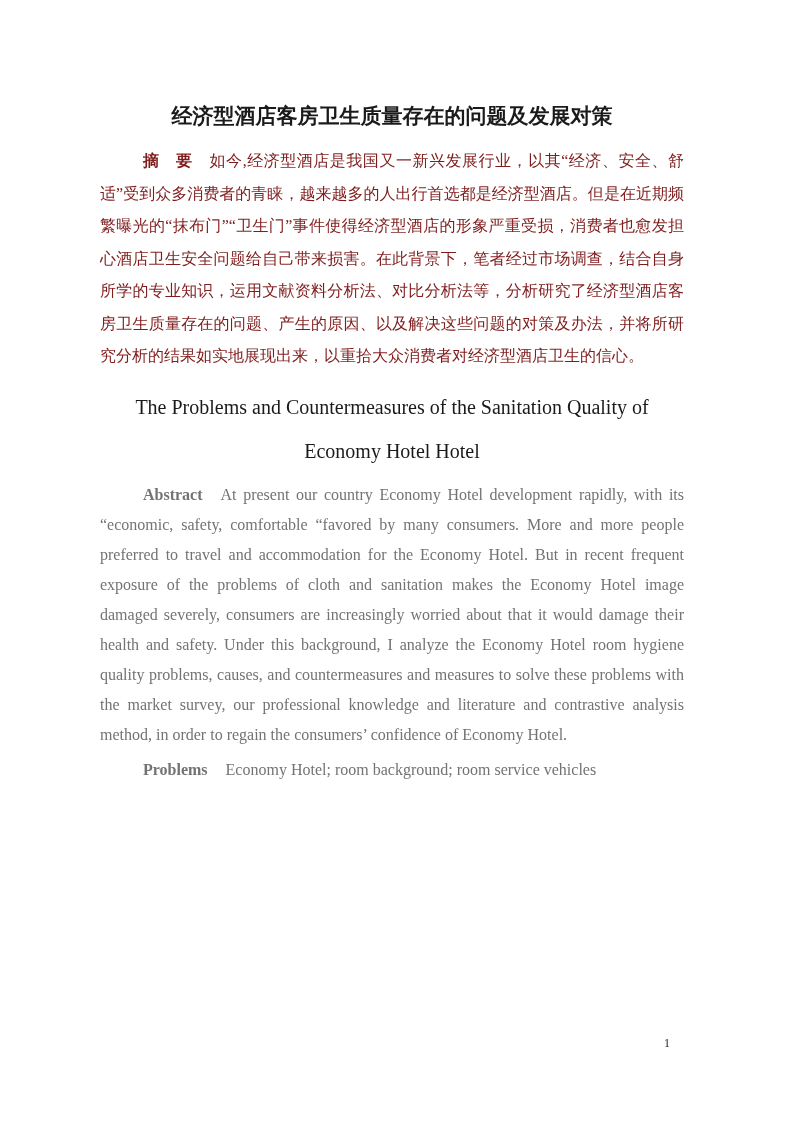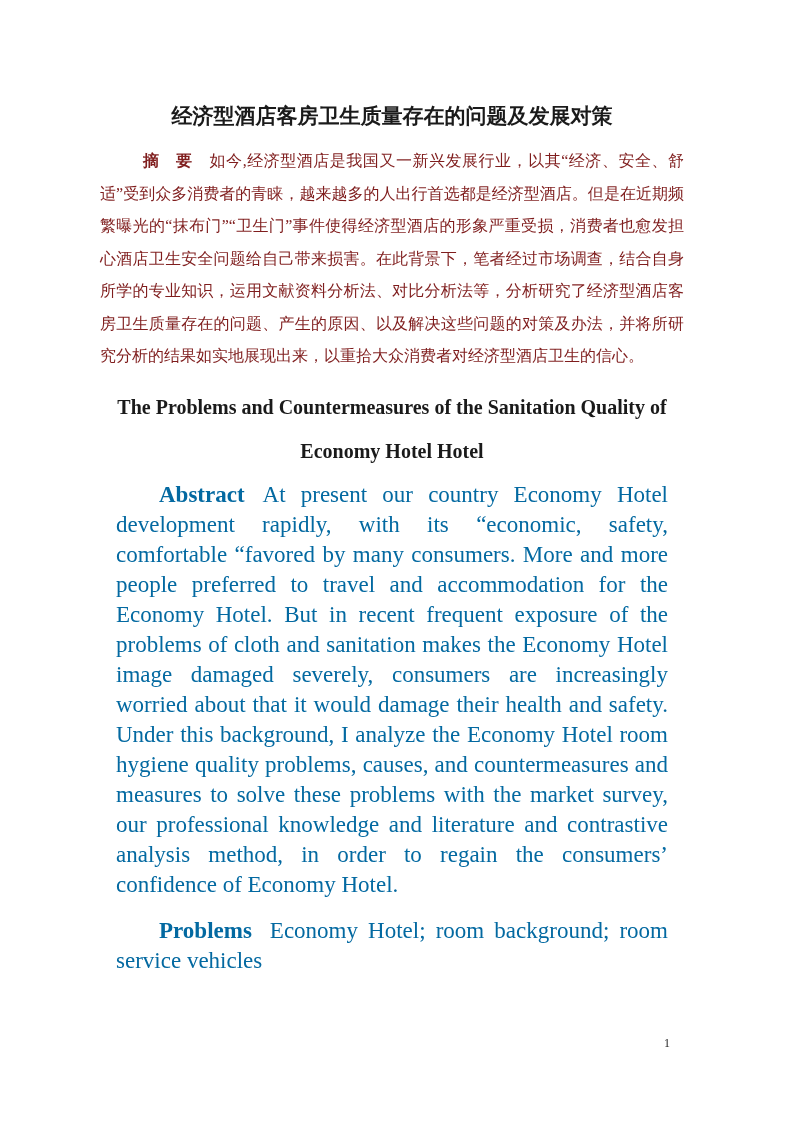"The Problems and Countermeasures of" .en-title { font-weight: bold -> normal }
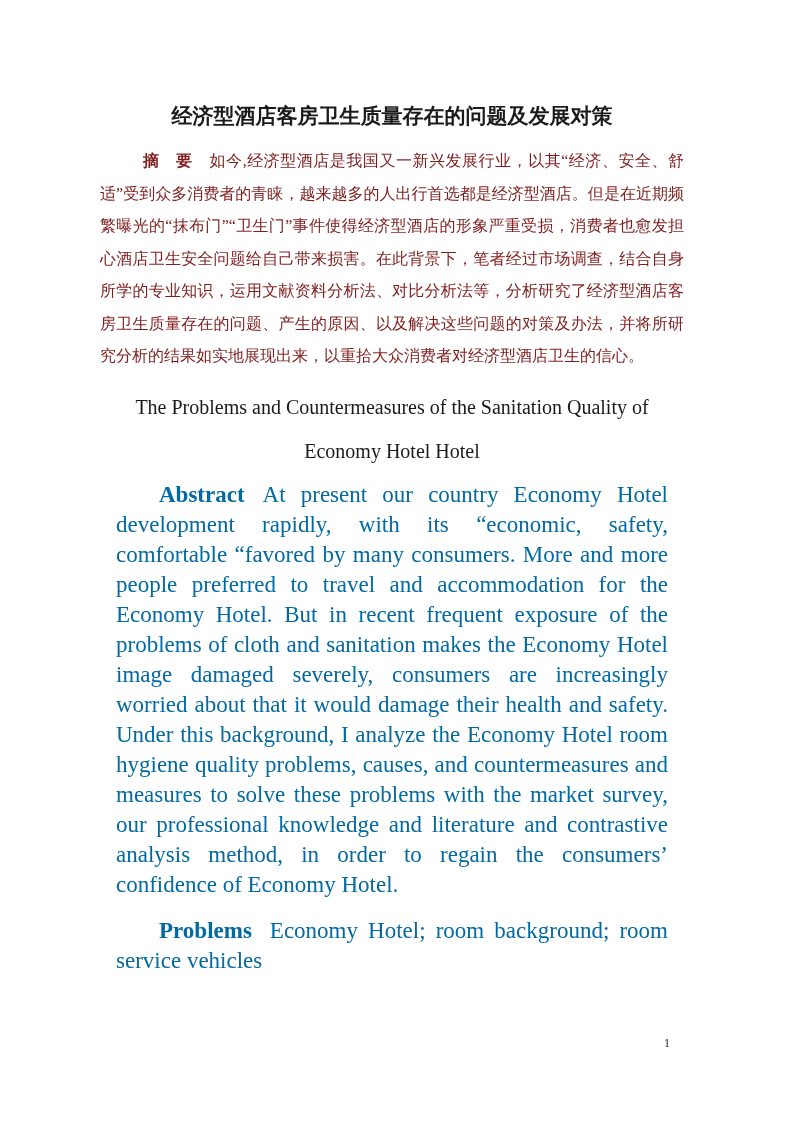"Abstract At present our country" .en-para { color: #0369a1 -> #737373; font-size: 23px -> 16px; margin: 16px -> 0 }
